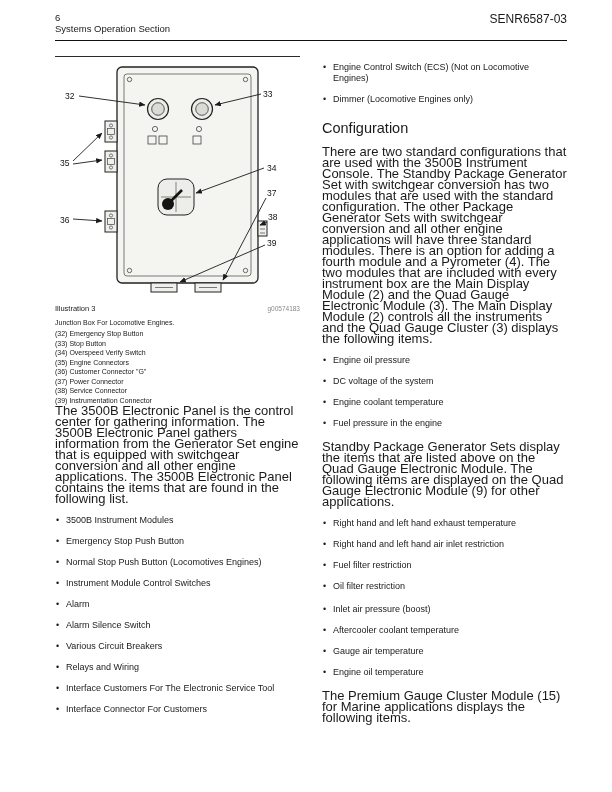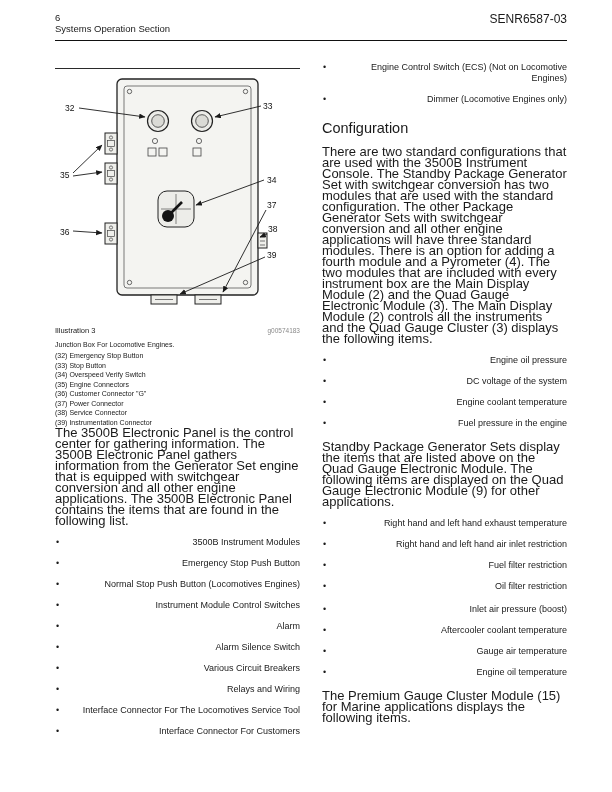"Engine Control Switch (ECS) (Not" ul.bullets { text-align: right -> none }
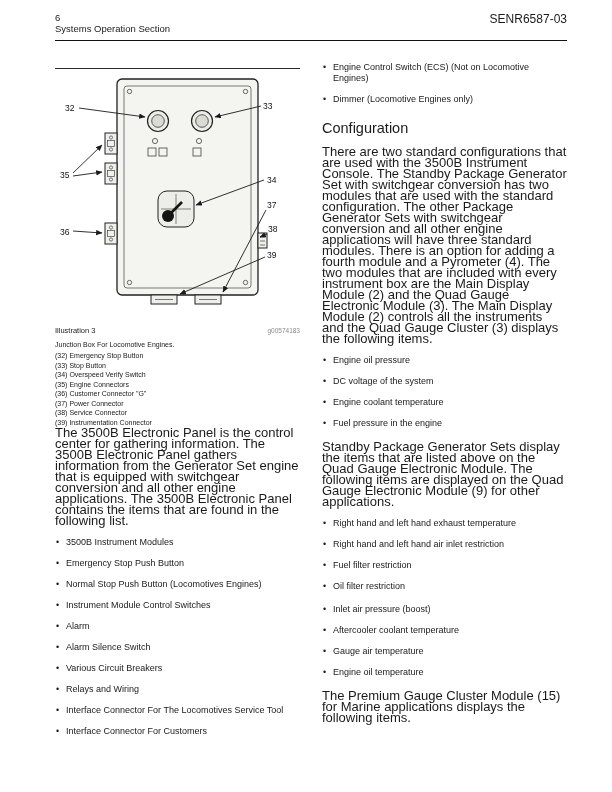"32" .col-left { top: 68px -> 56px }
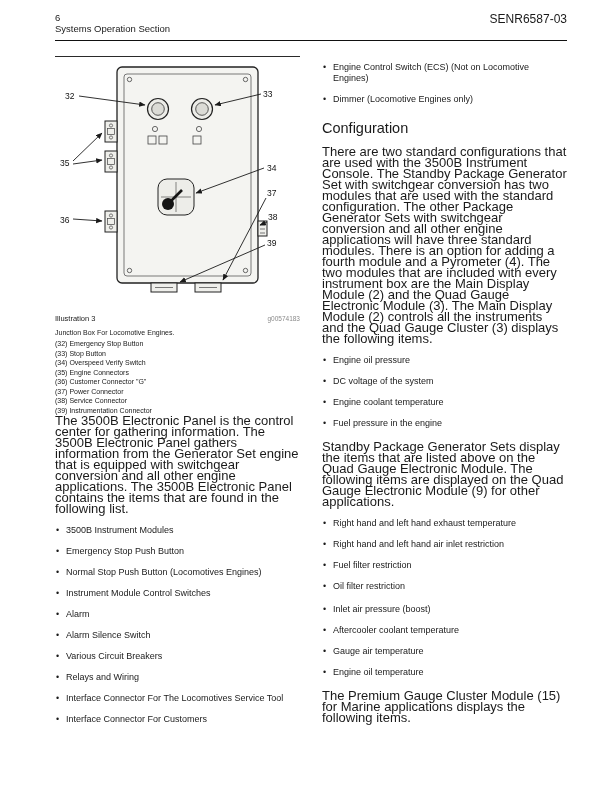"Illustration 3" .cap-row { margin-top: 10px -> 0 }
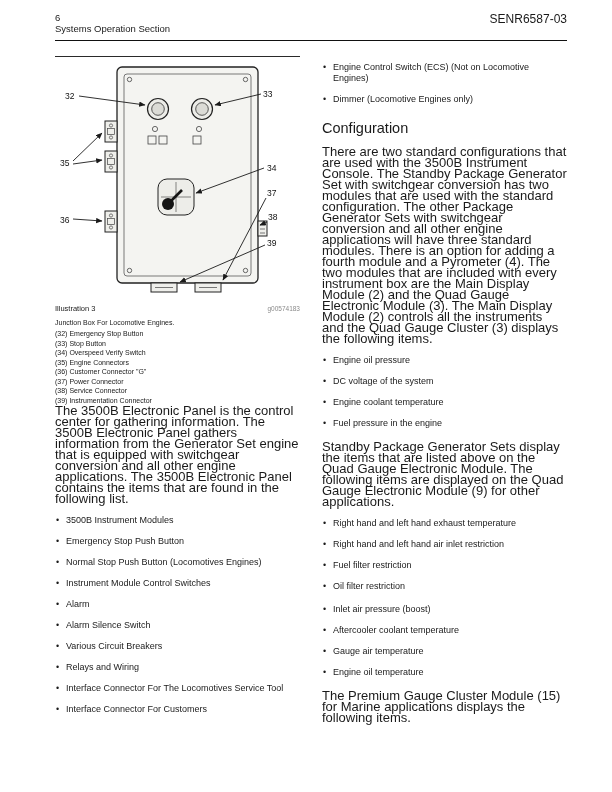"Interface Connector For The Locomotives" li { text: Connector For The Locomotives -> Customers For The Electronic }
